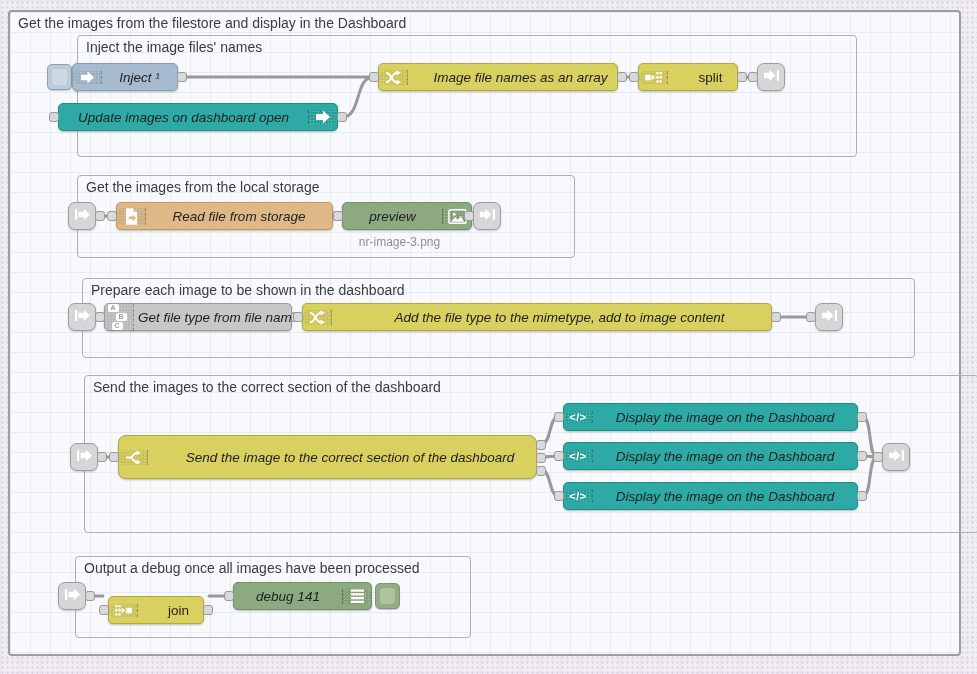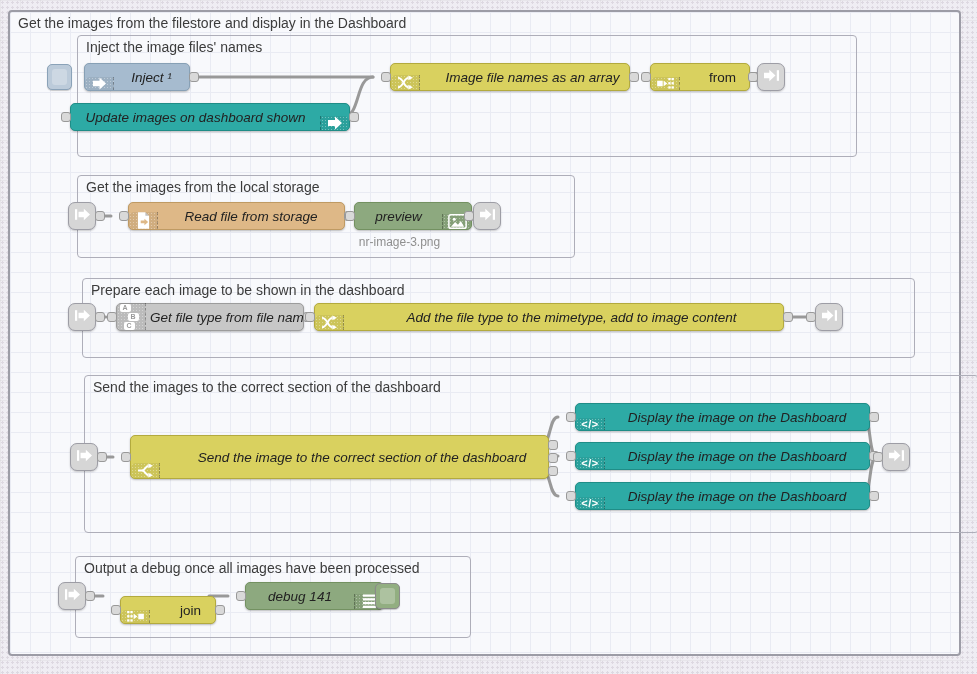"Inject ¹" .node { align-items: flex-end -> center; margin-left: 12px -> none }
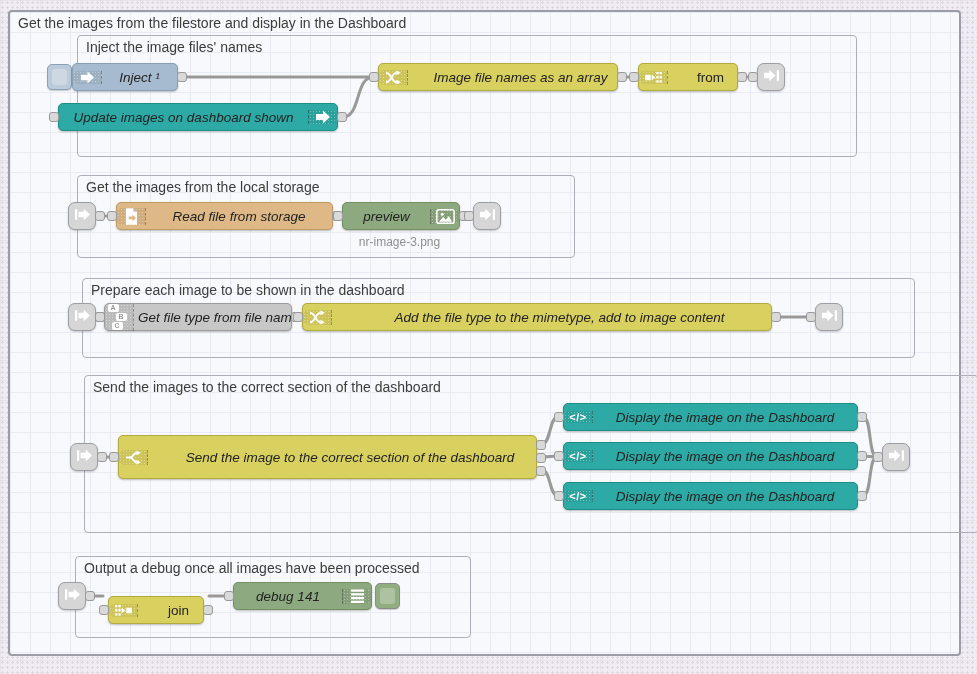"from" span.label { text: from -> split }
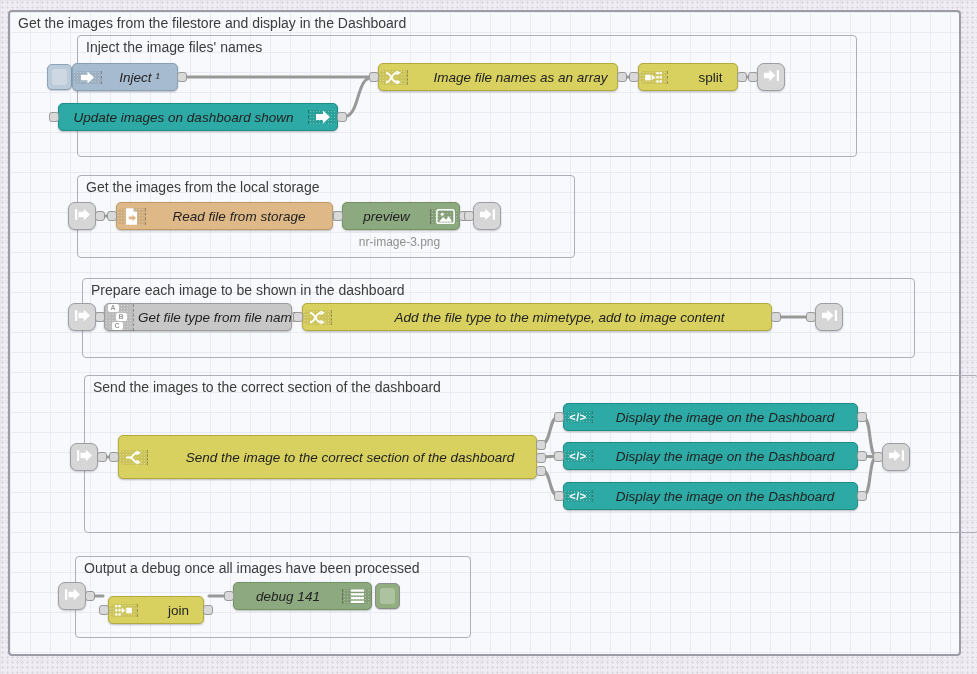"Update images on dashboard shown" span.label { text: shown -> open }
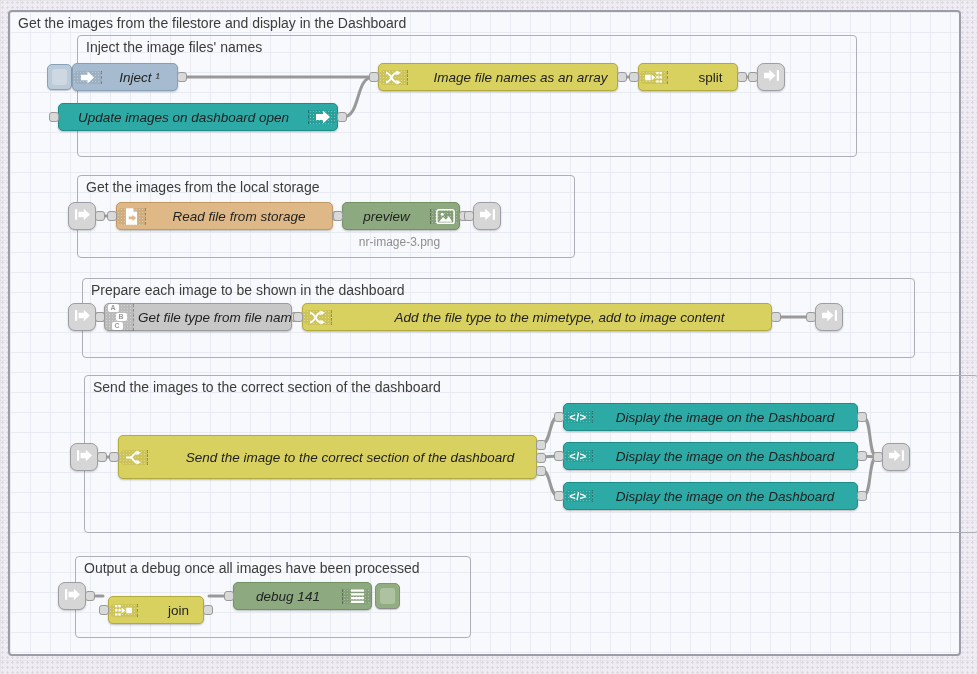"preview" div.node { width: 118px -> 130px }
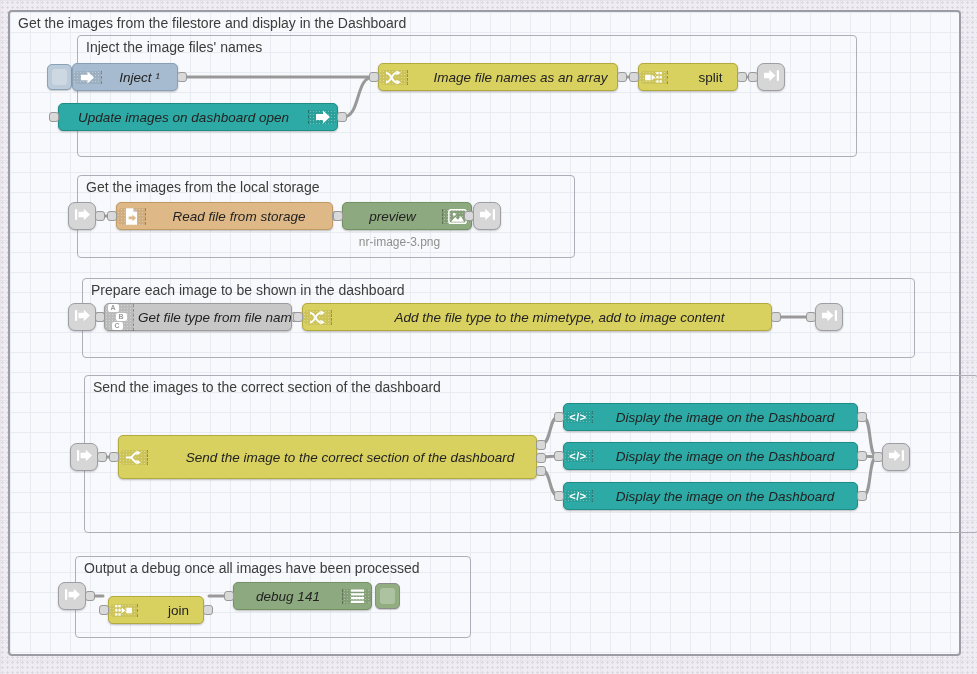"Send the image to the" div.node { border-radius: none -> 8px }
